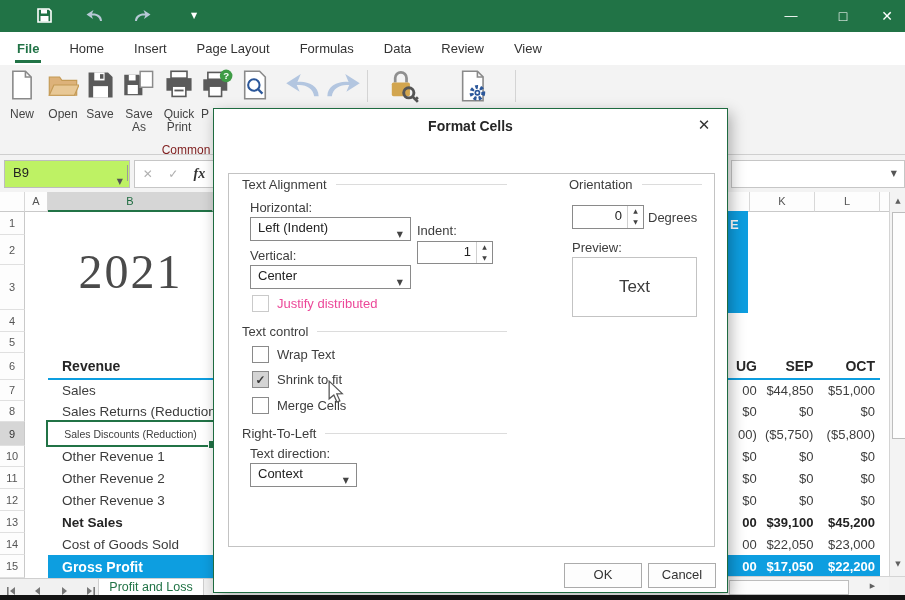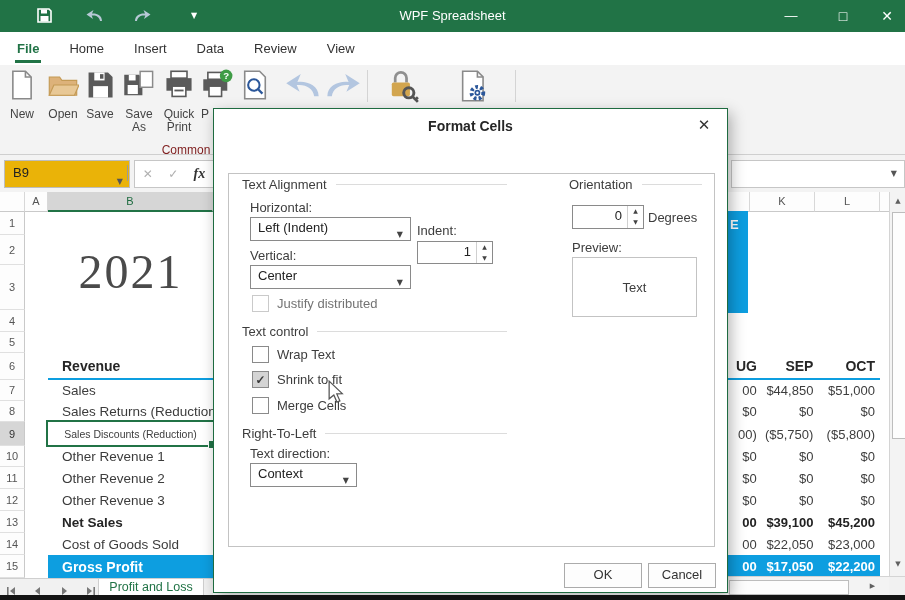"WPF Spreadsheet" div.abs { html: <div>WPF Spreadsheet</div> -> none }
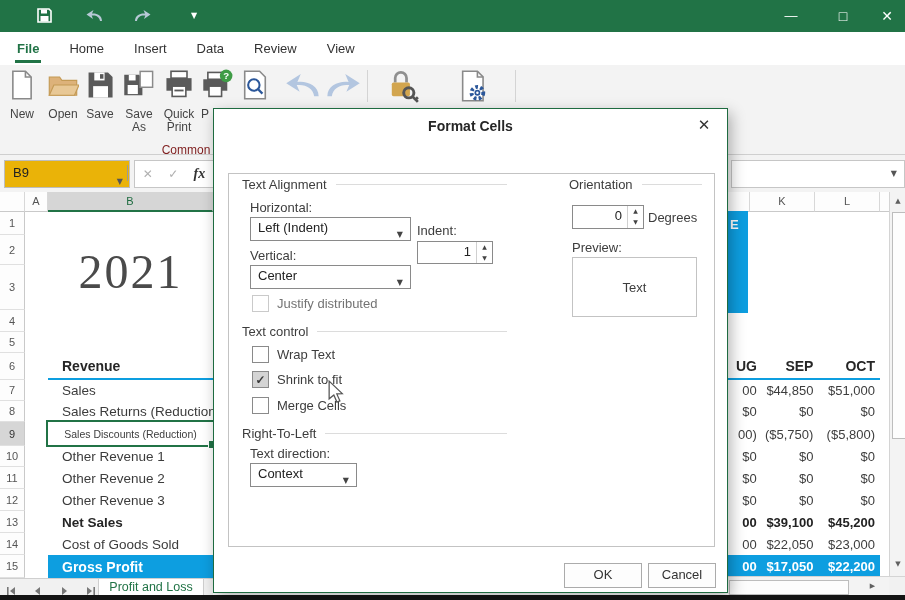"Page Layout" span.mtab { html: none -> <span>Page Layout</span> }
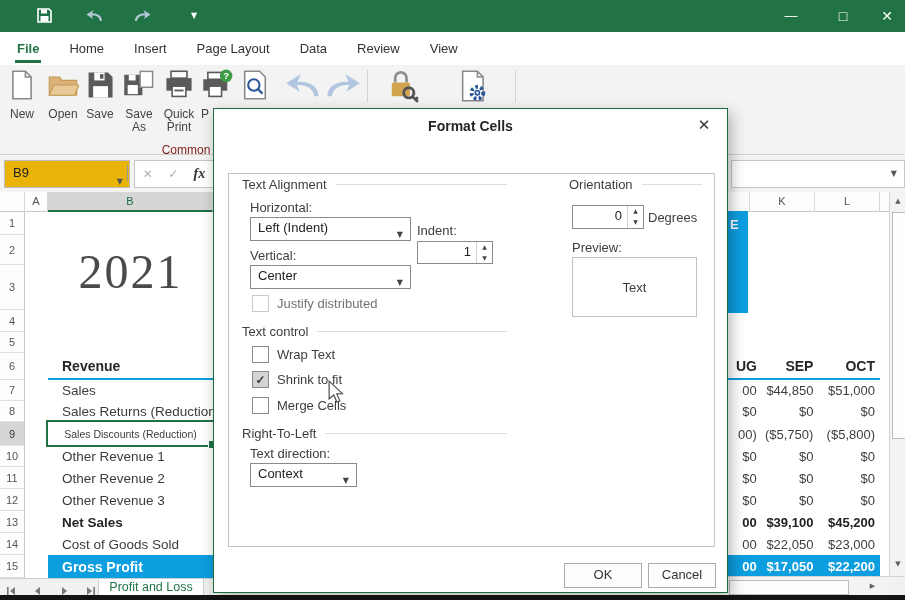"Formulas" span.mtab { html: none -> <span>Formulas</span> }
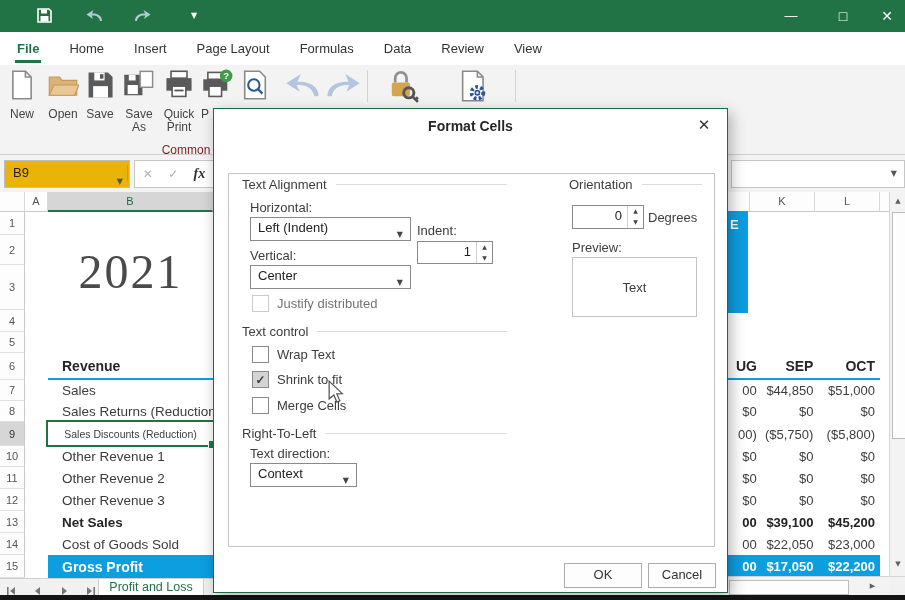"B9" .namebox { background: #eab308 -> #bef264 }
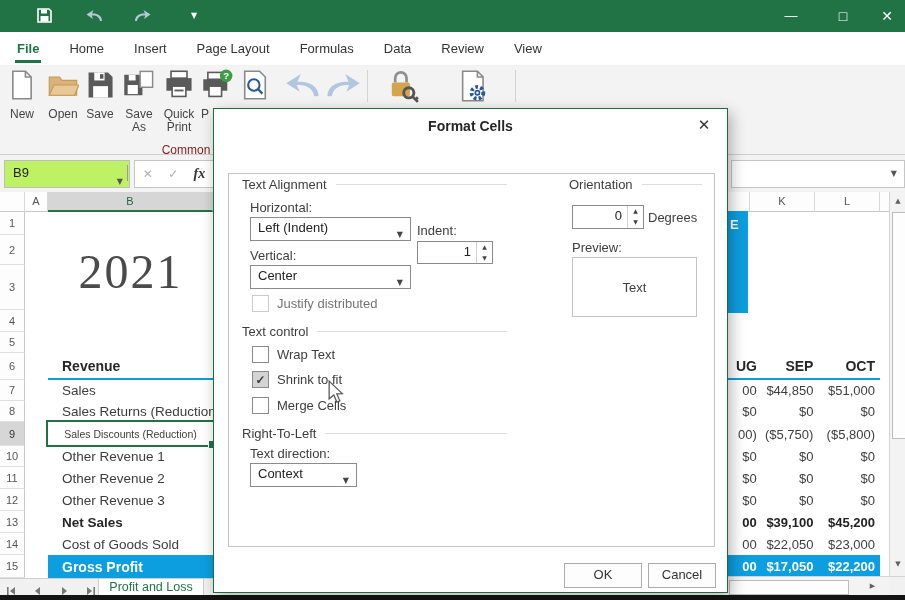"Text" .pvbox { font-size: 13px -> 17px }
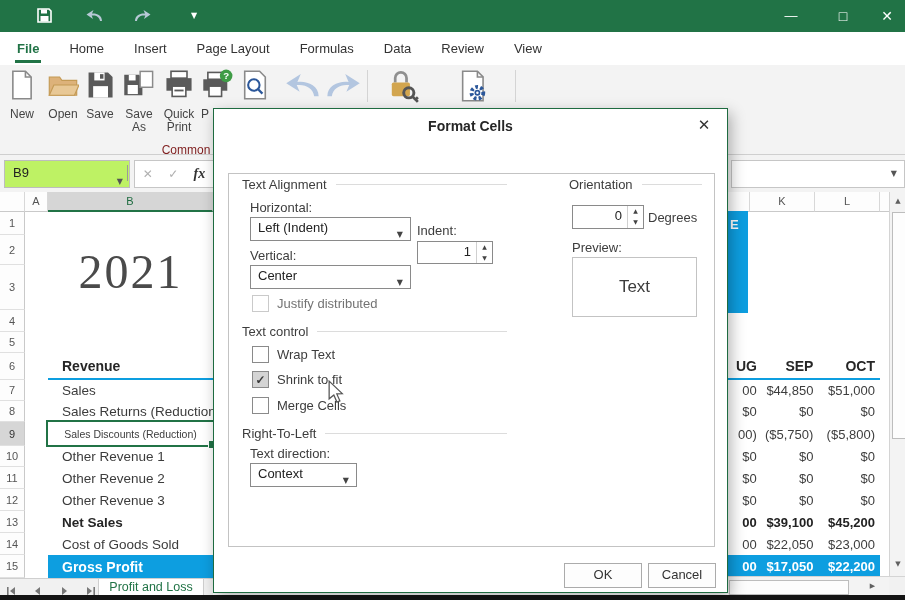"Justify distributed" .cb.disabled .lbl { color: #737373 -> #ec4899 }
